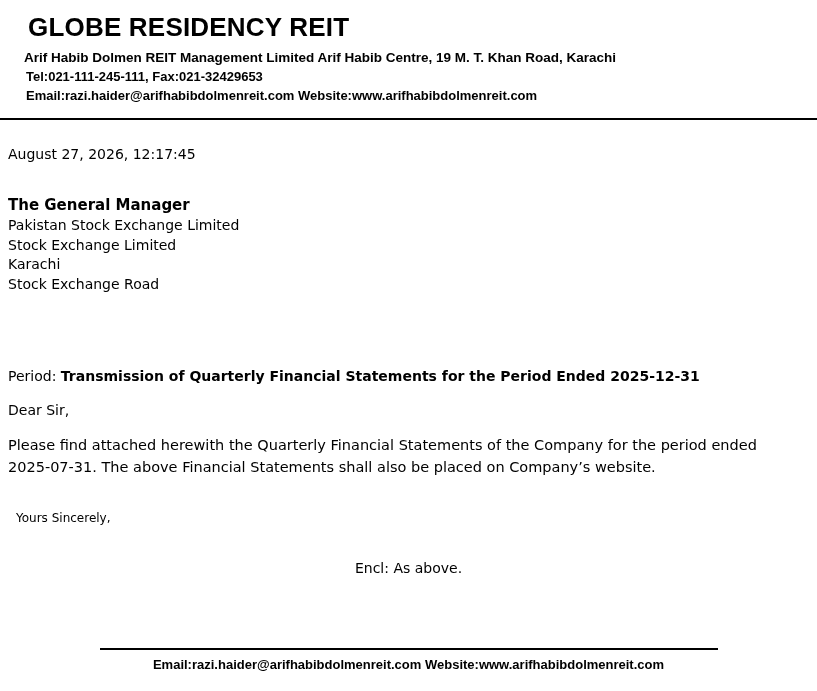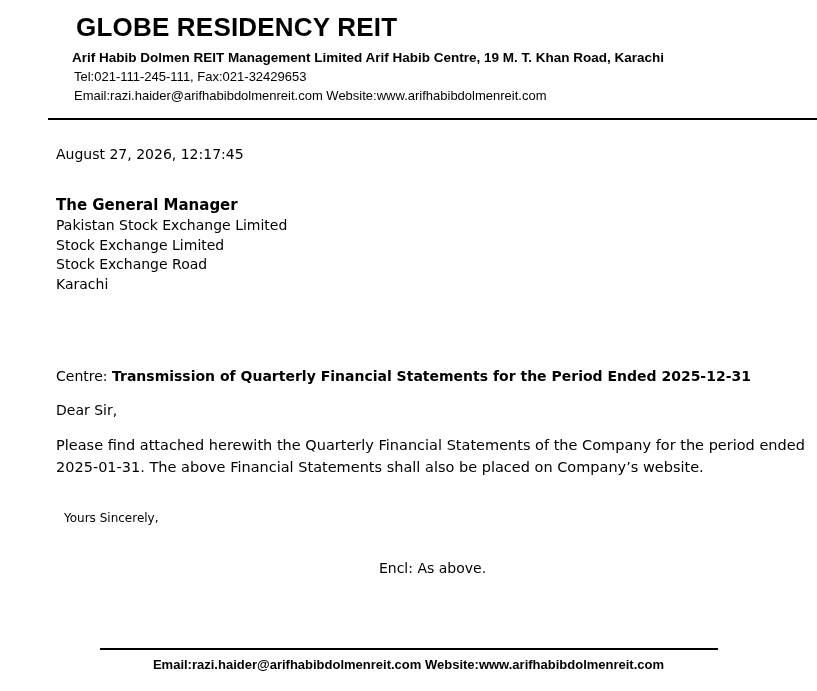"GLOBE RESIDENCY REIT" .page { padding-left: 48px -> none }
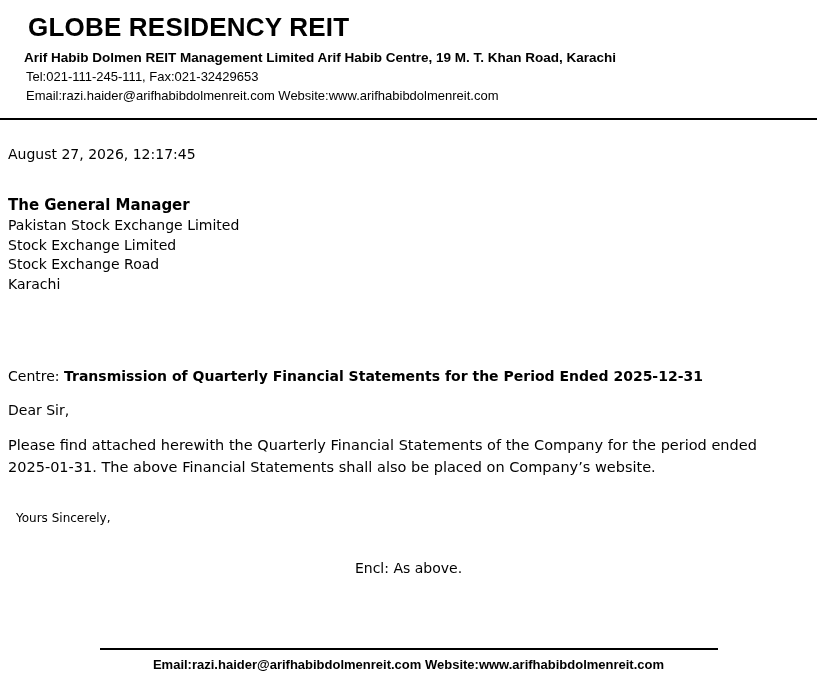"Tel:021-111-245-111, Fax:021-32429653" .contact-line { font-weight: normal -> bold }
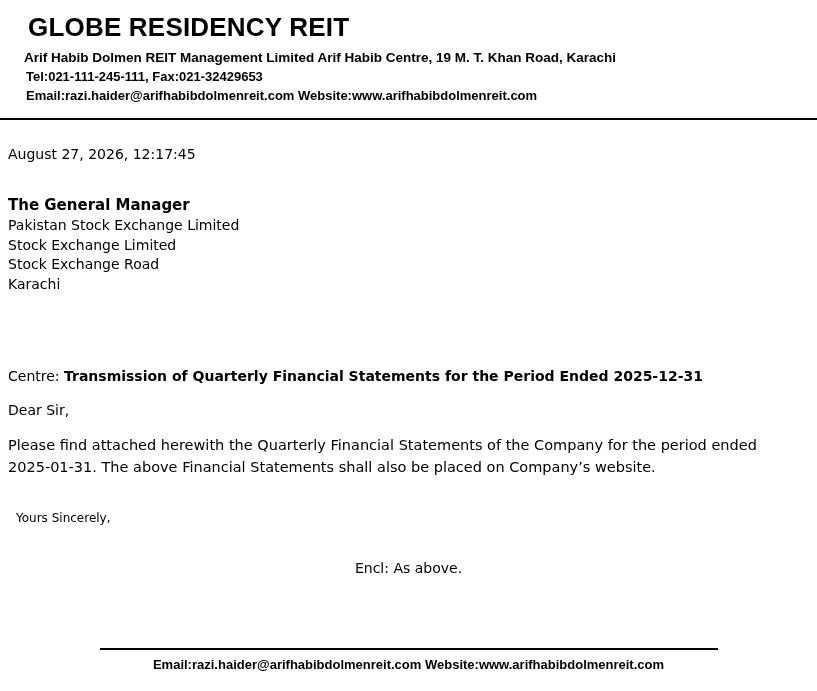"Stock Exchange Road" div.recipient-line { order: before "Karachi" -> after "Karachi" }
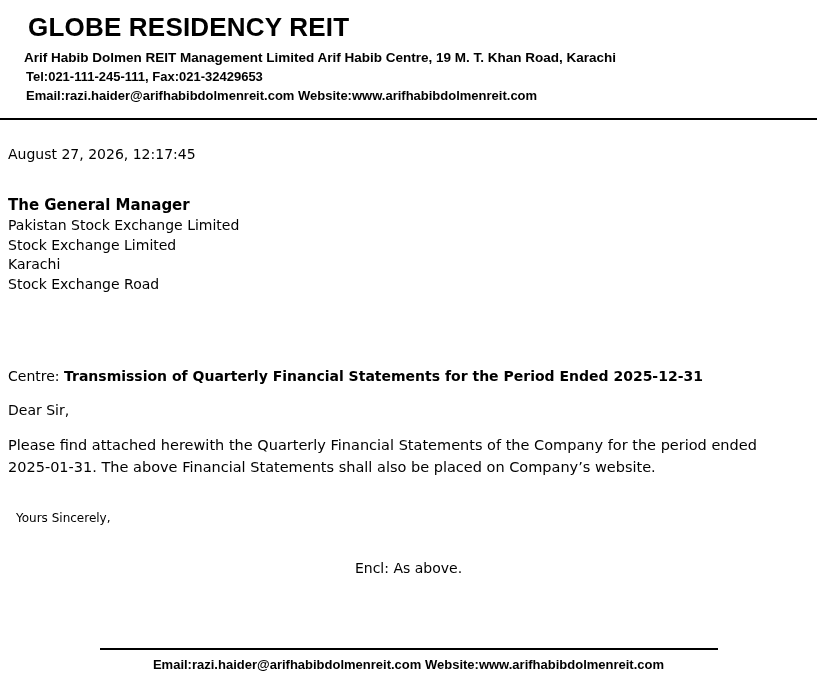"Centre:" span.subject-label { text: Centre -> Period }
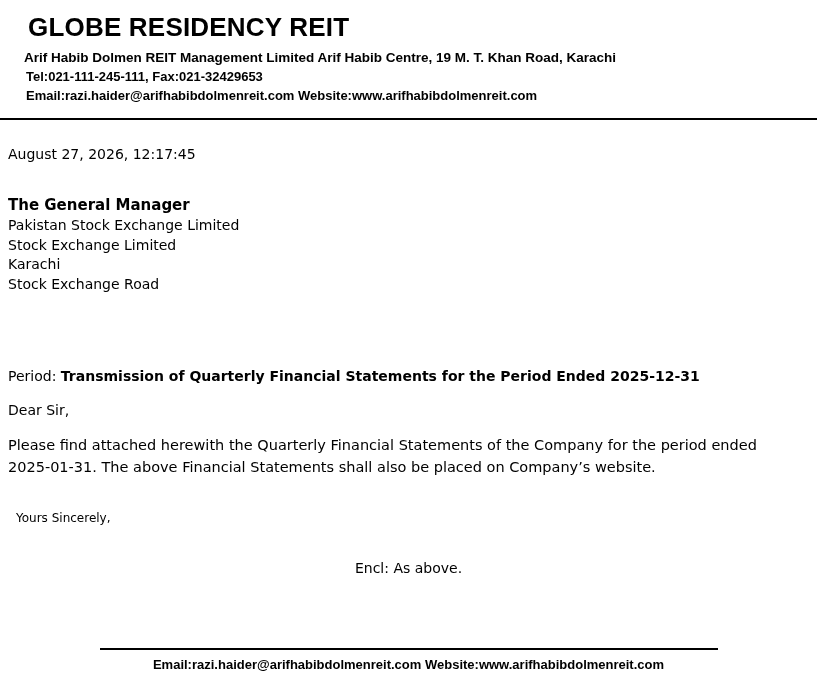"Please find attached herewith the" div.paragraph { text: 2025-01-31 -> 2025-07-31 }
